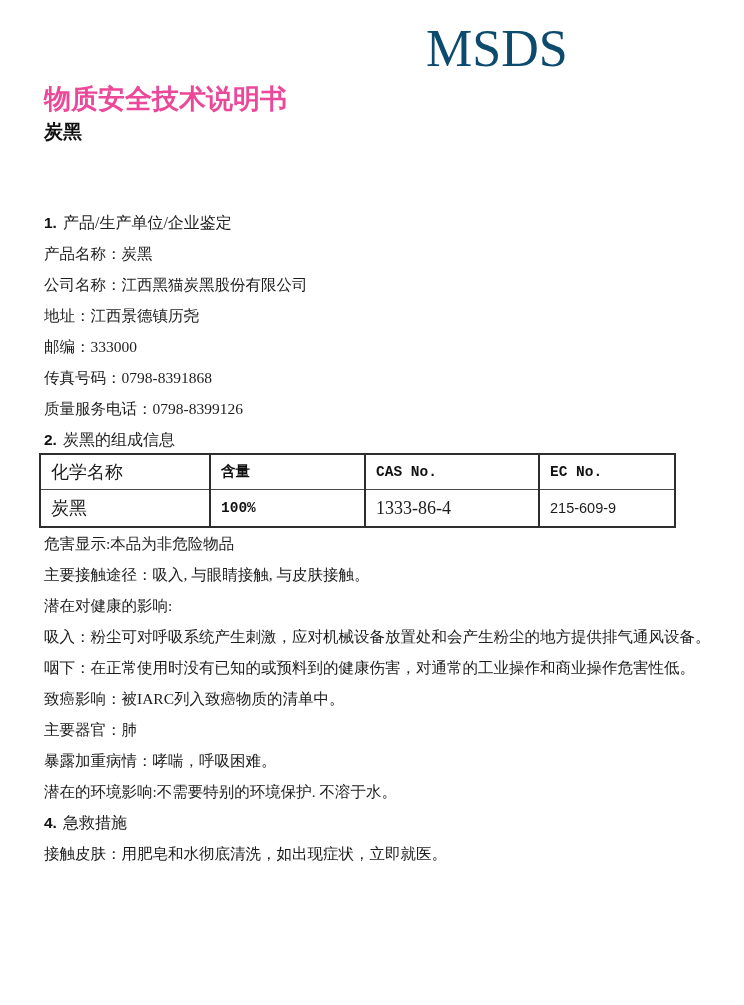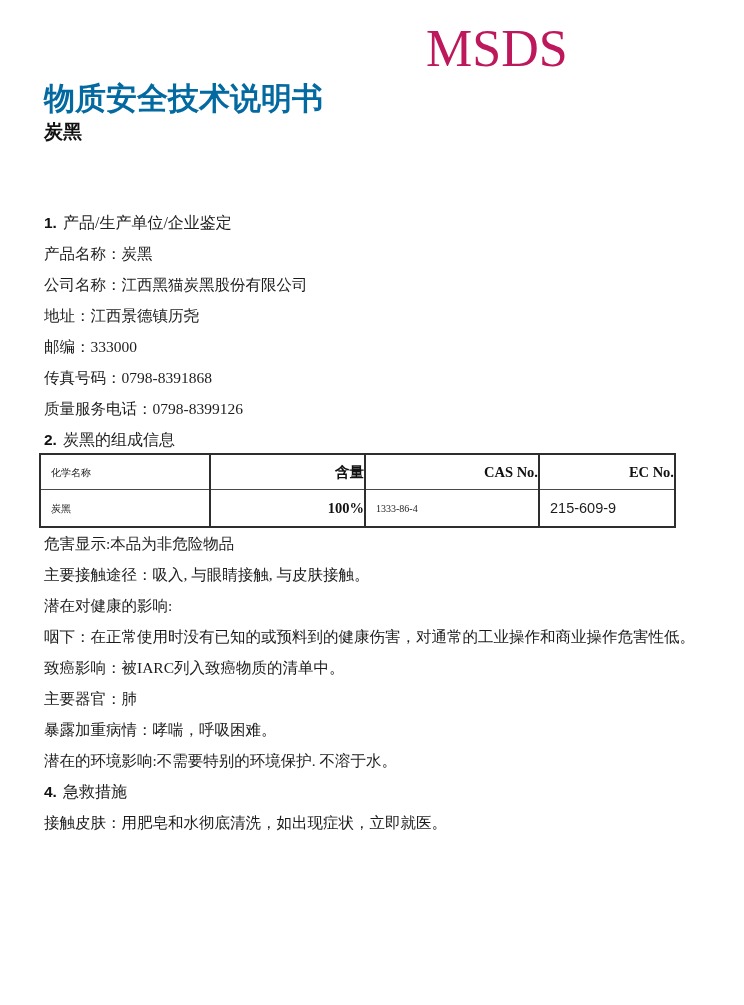"MSDS" .msds-title { color: #be185d -> #0c4a6e }
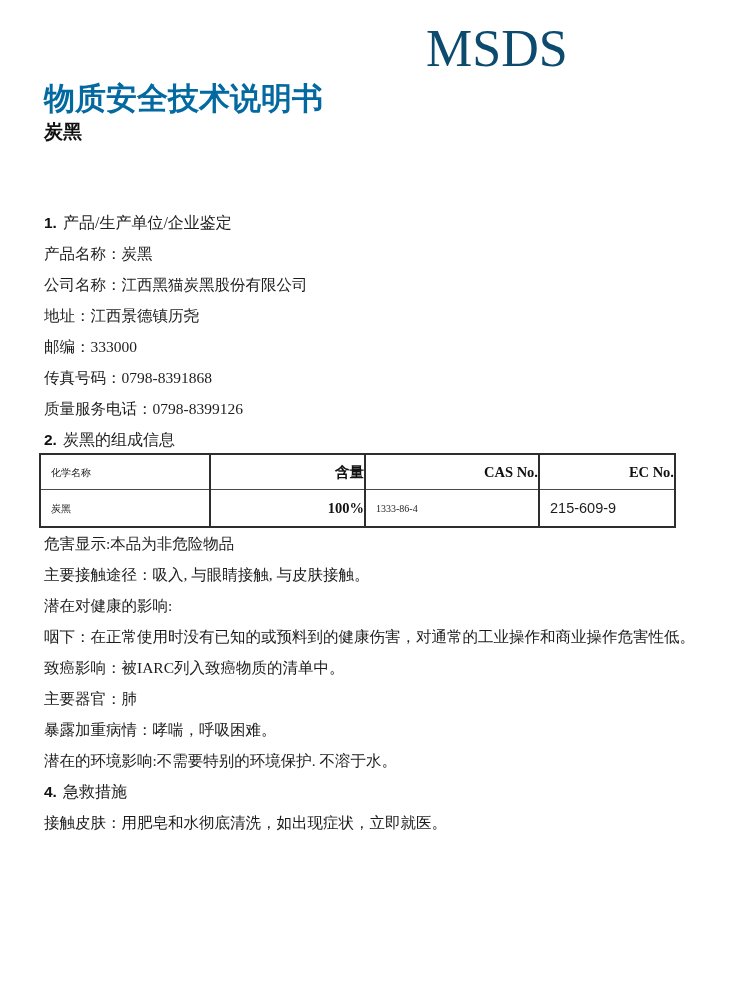"物质安全技术说明书" .doc-title { color: #0369a1 -> #ec4899; font-size: 31px -> 27px }
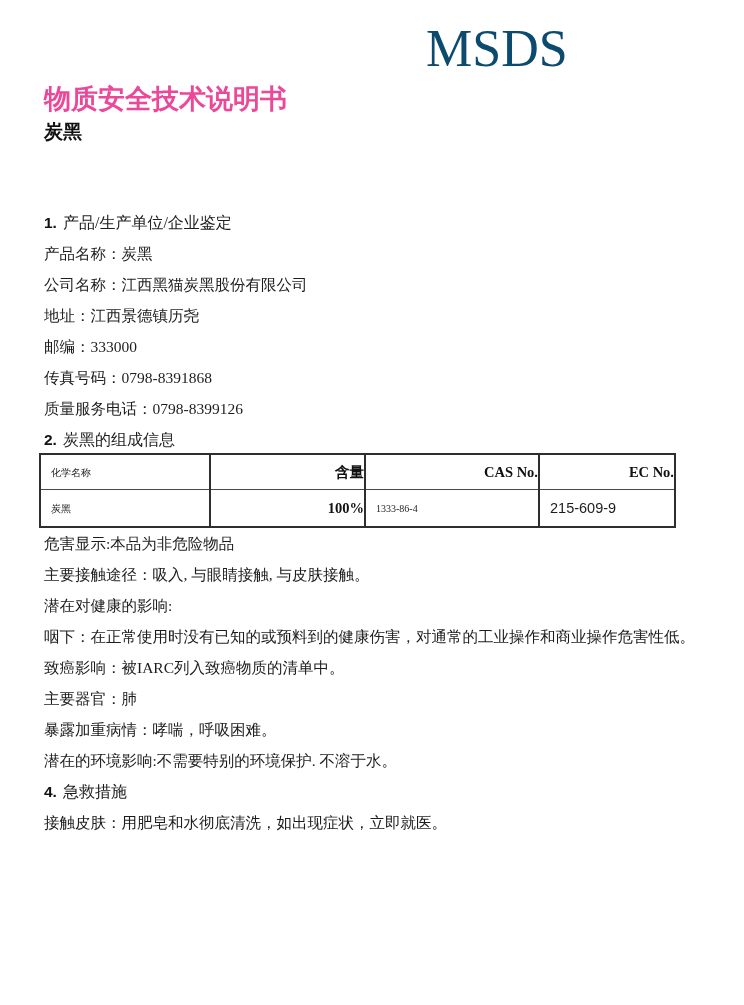"化学名称" .c-serif { font-size: 10px -> 18px }
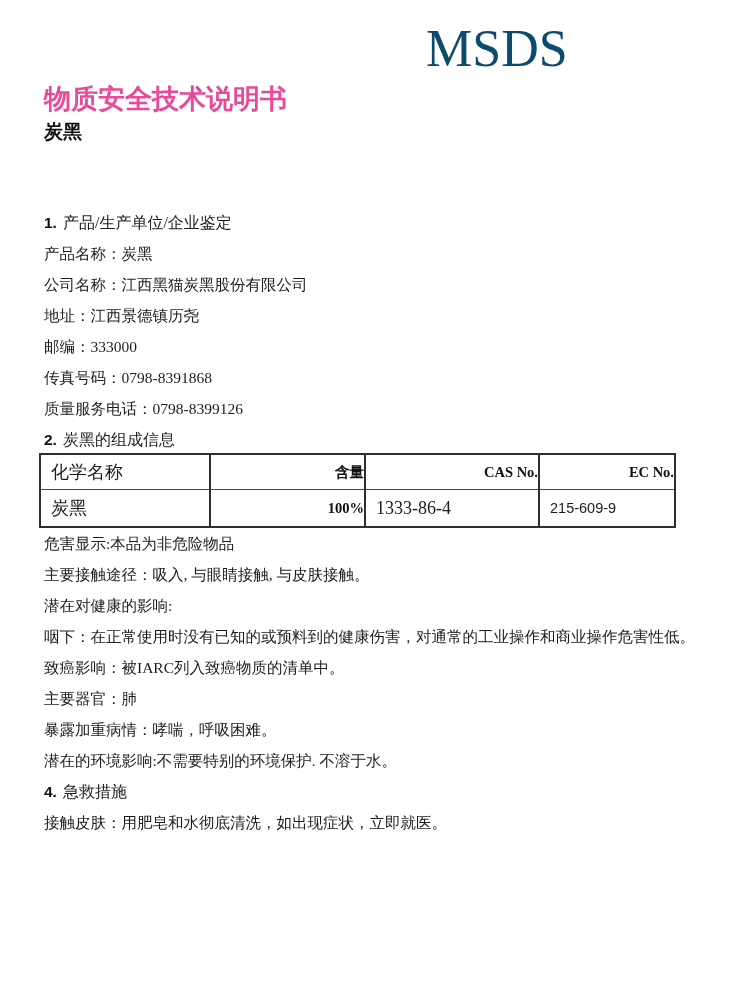"含量" .c-sansb { font-family: Liberation Serif, serif -> Liberation Mono, monospace; text-align: right -> none }
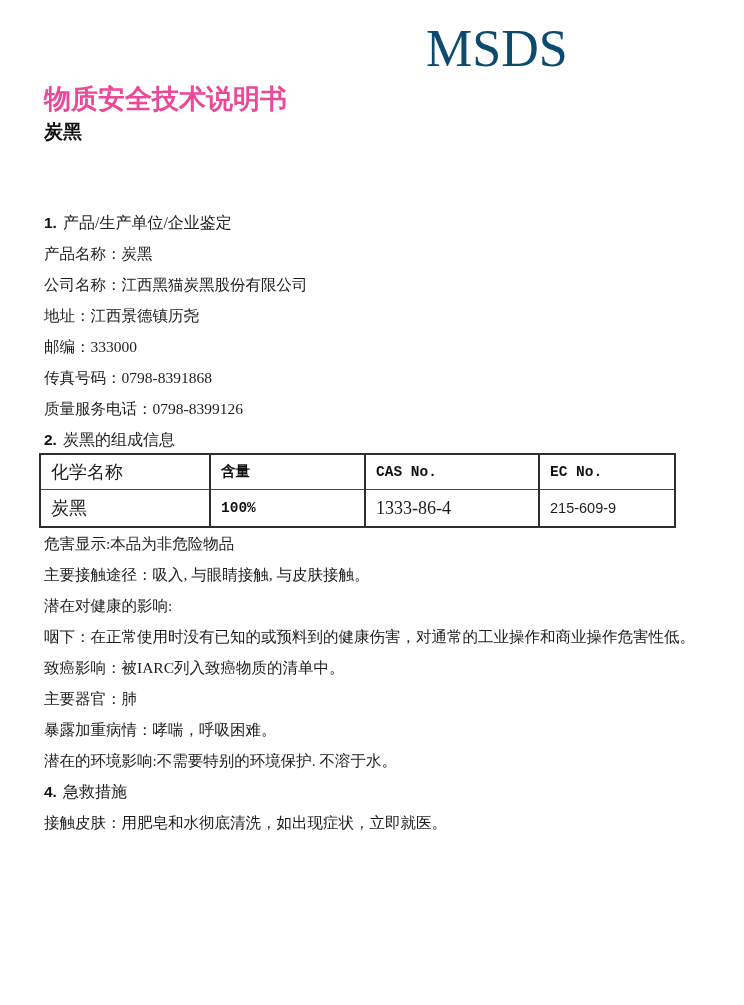"吸入：粉尘可对呼吸系统产生刺激，应对机械设备放置处和会产生粉尘的地方提供排气通风" p.para { html: none -> <p>吸入：粉尘可对呼吸系统产生刺激，应对机械设备放置处和会产生粉尘的地方提供排气通风设备。</p> }
